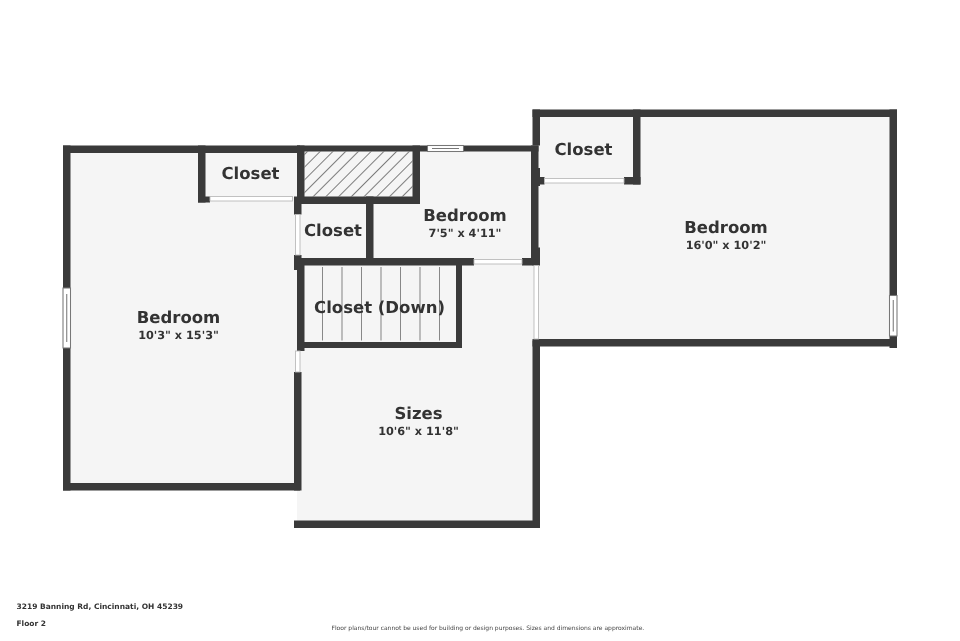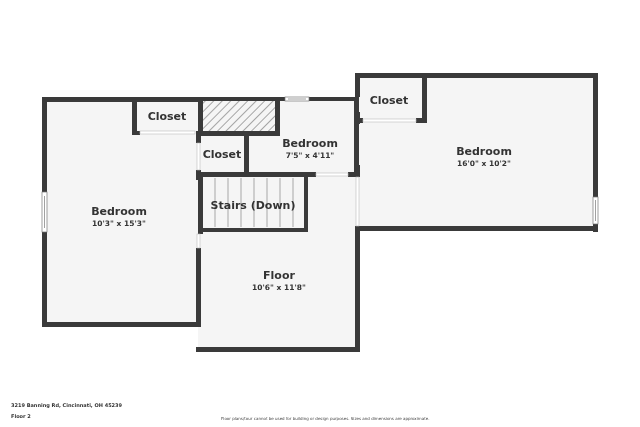"Stairs (Down)" span.name { text: Stairs -> Closet }
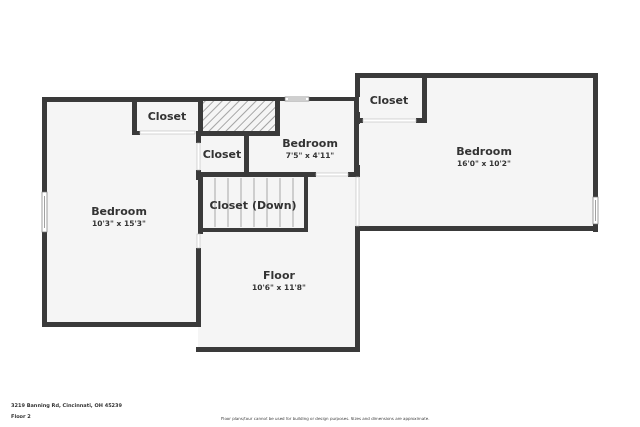"Floor" span.name { text: Floor -> Sizes }
